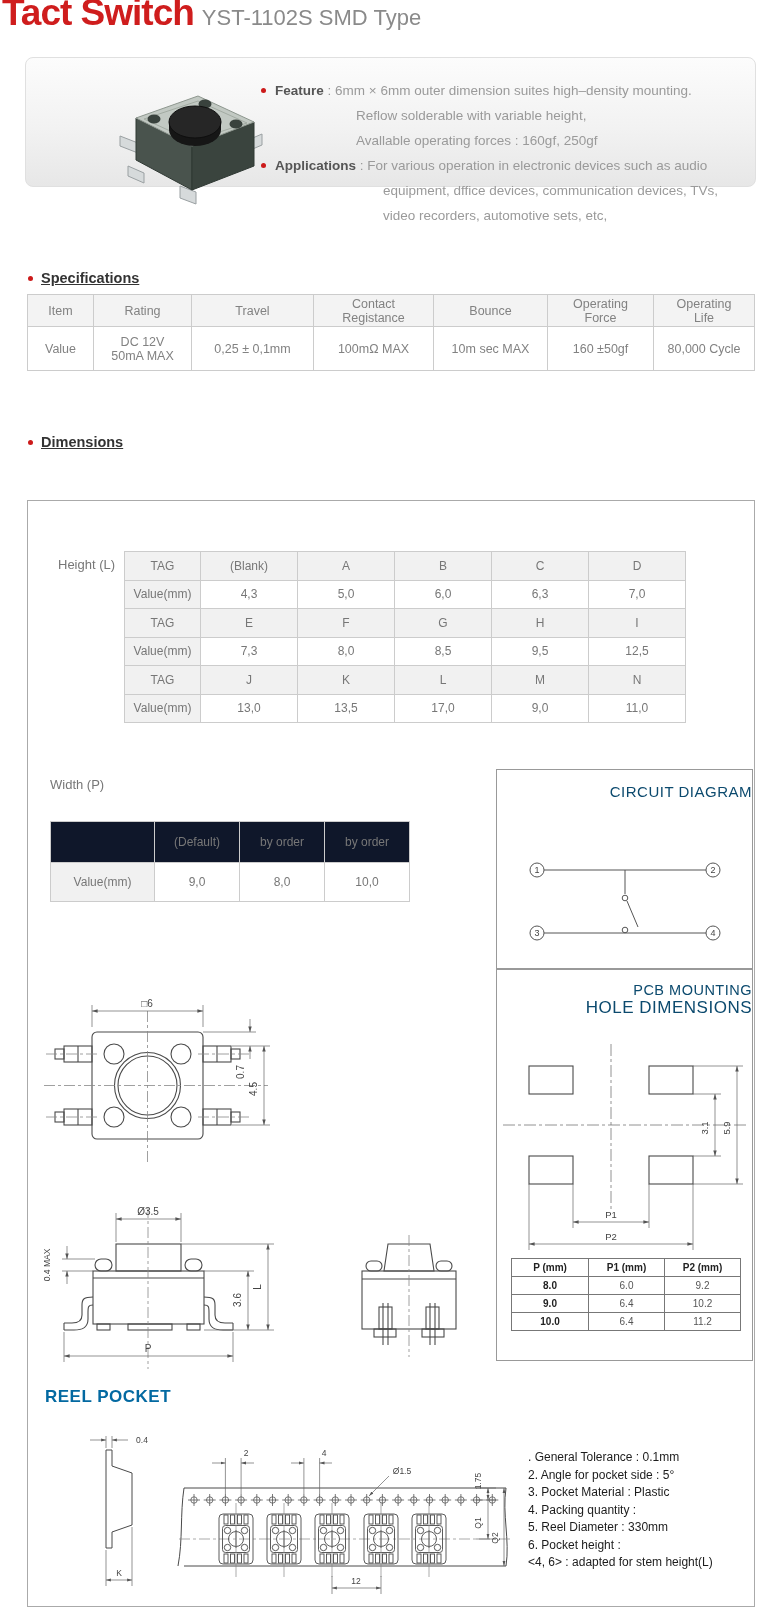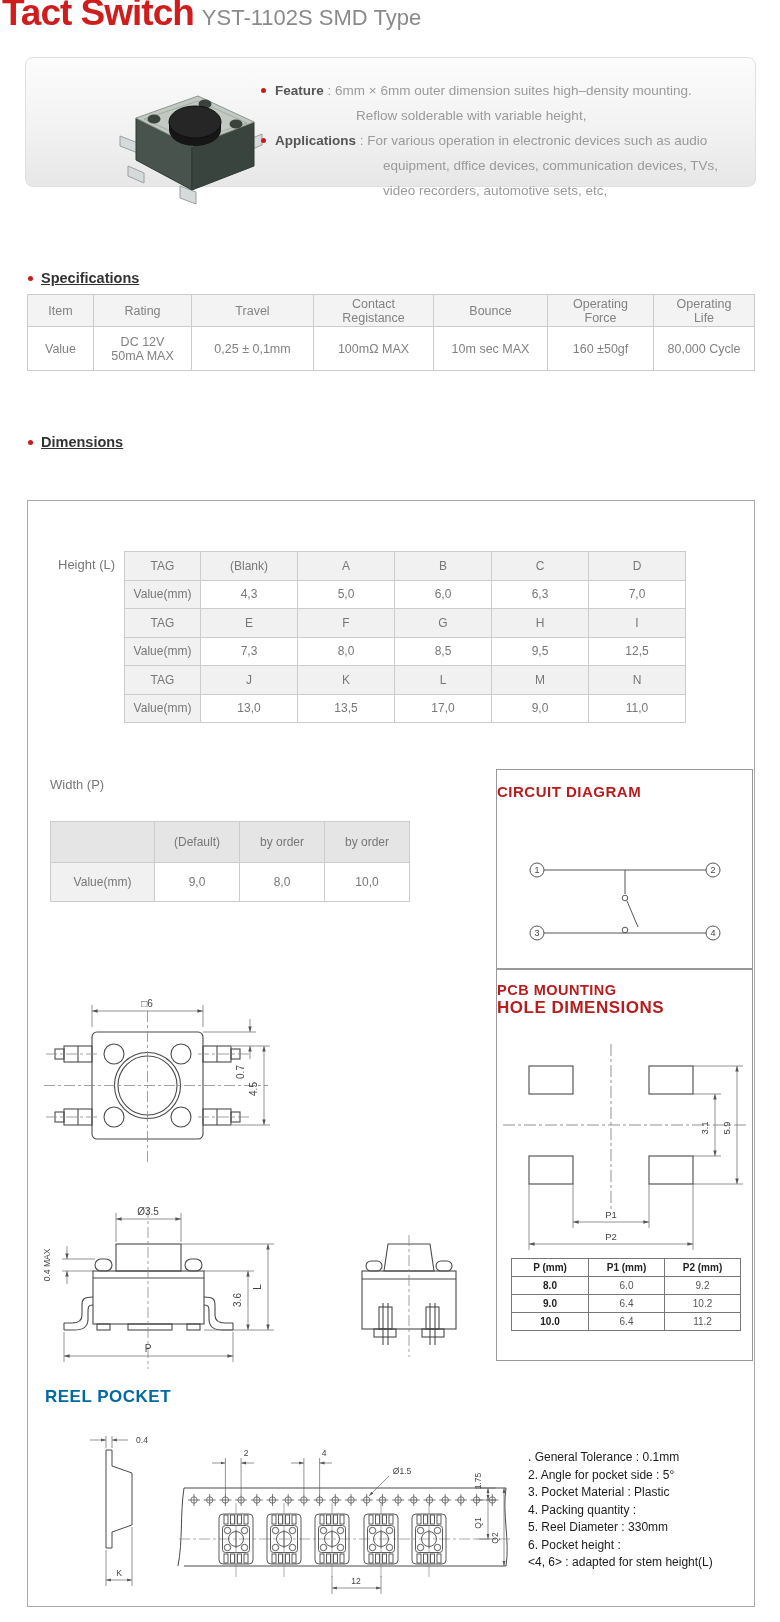"Avallable operating forces : 160gf," div.intro-line { html: none -> <div>Avallable operating forces : 160gf, 250gf</div> }
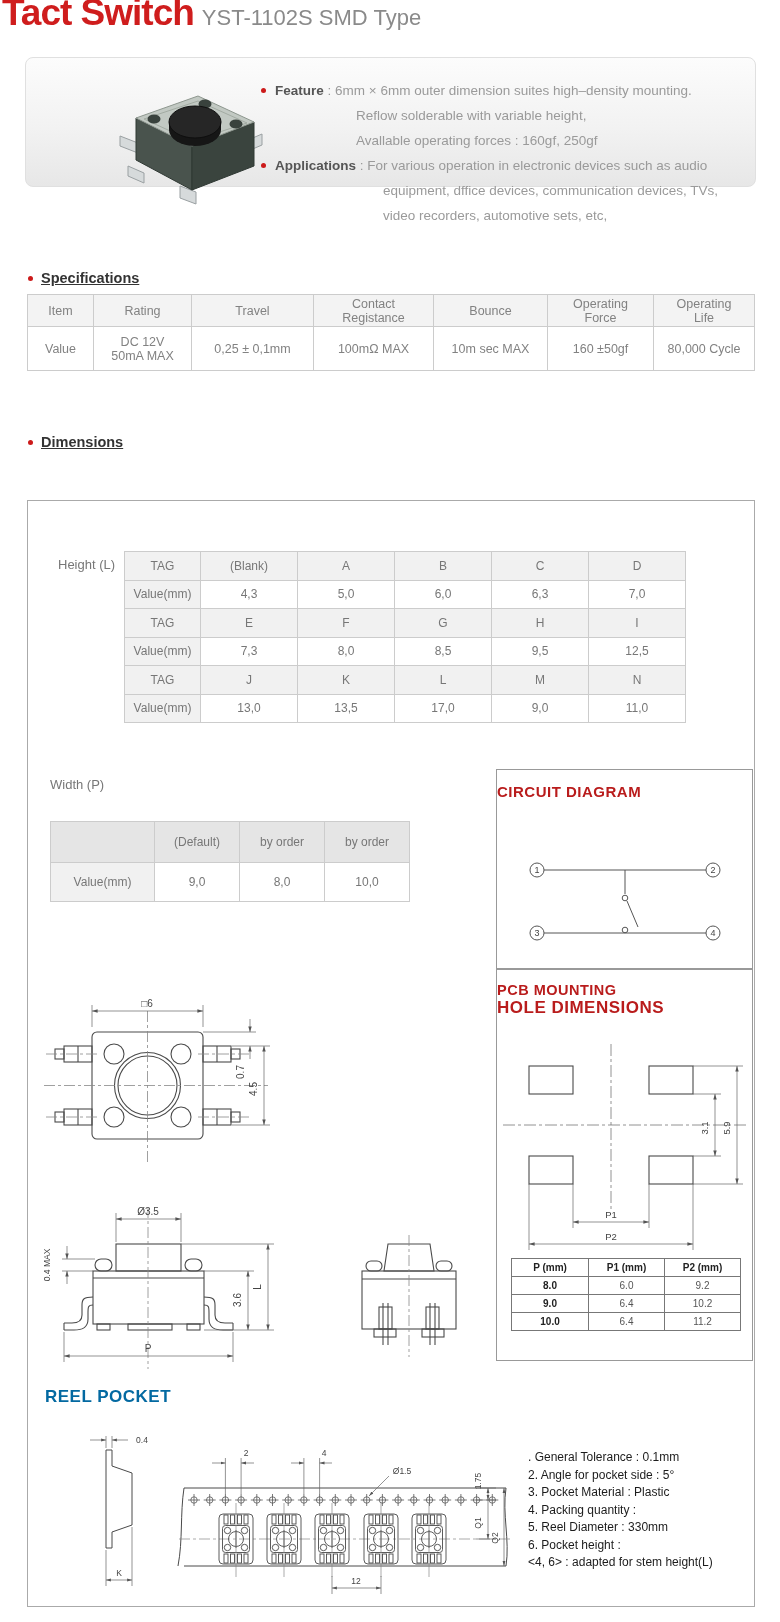"CIRCUIT DIAGRAM" .cad-title { color: #b91c1c -> #0c4a6e; font-weight: 700 -> 400; text-align: left -> right }
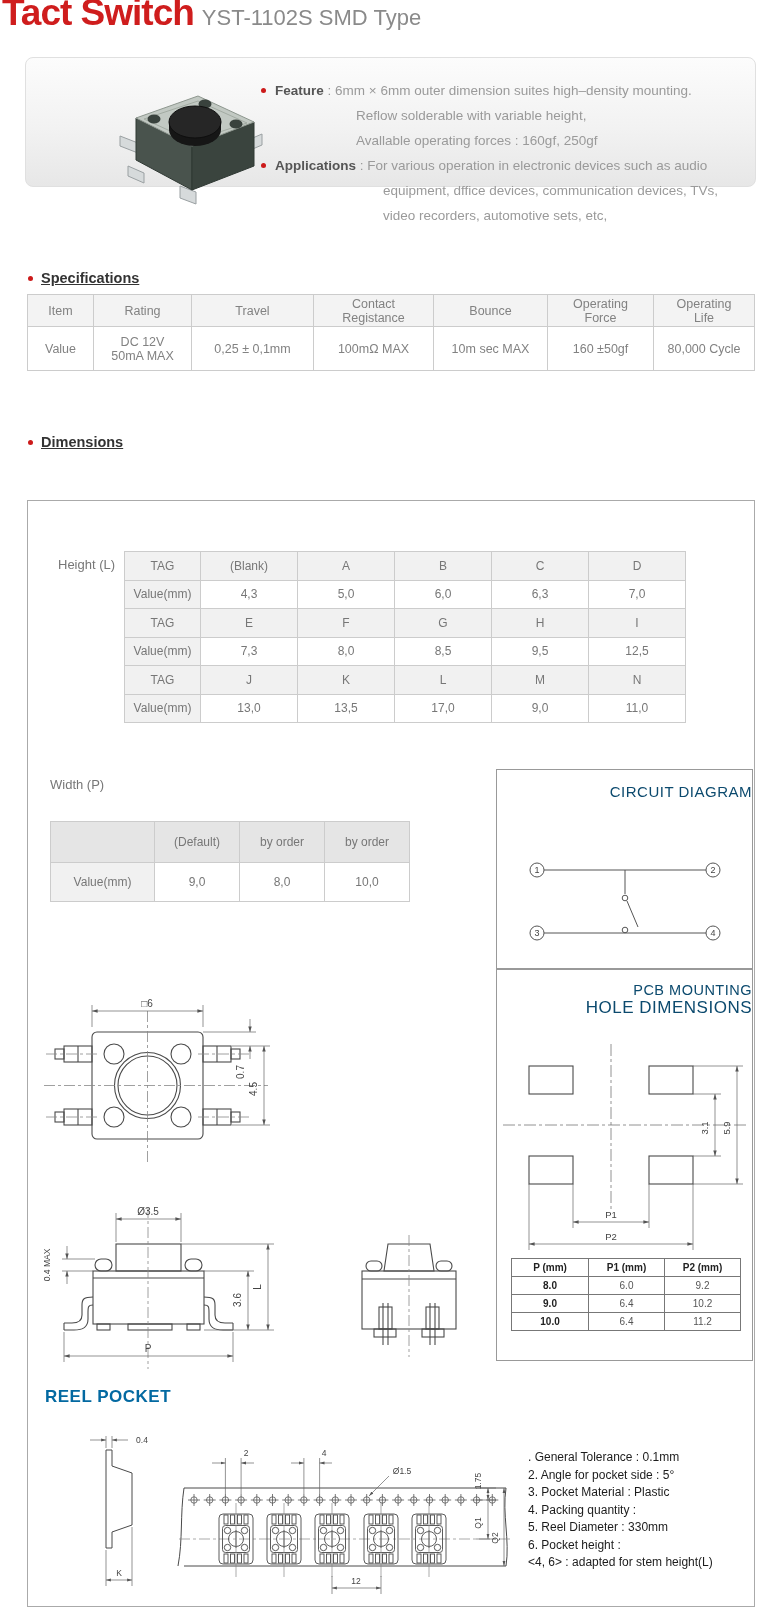"(Default)" .wtable tr.hd td { background: #e5e5e5 -> #0f172a }
